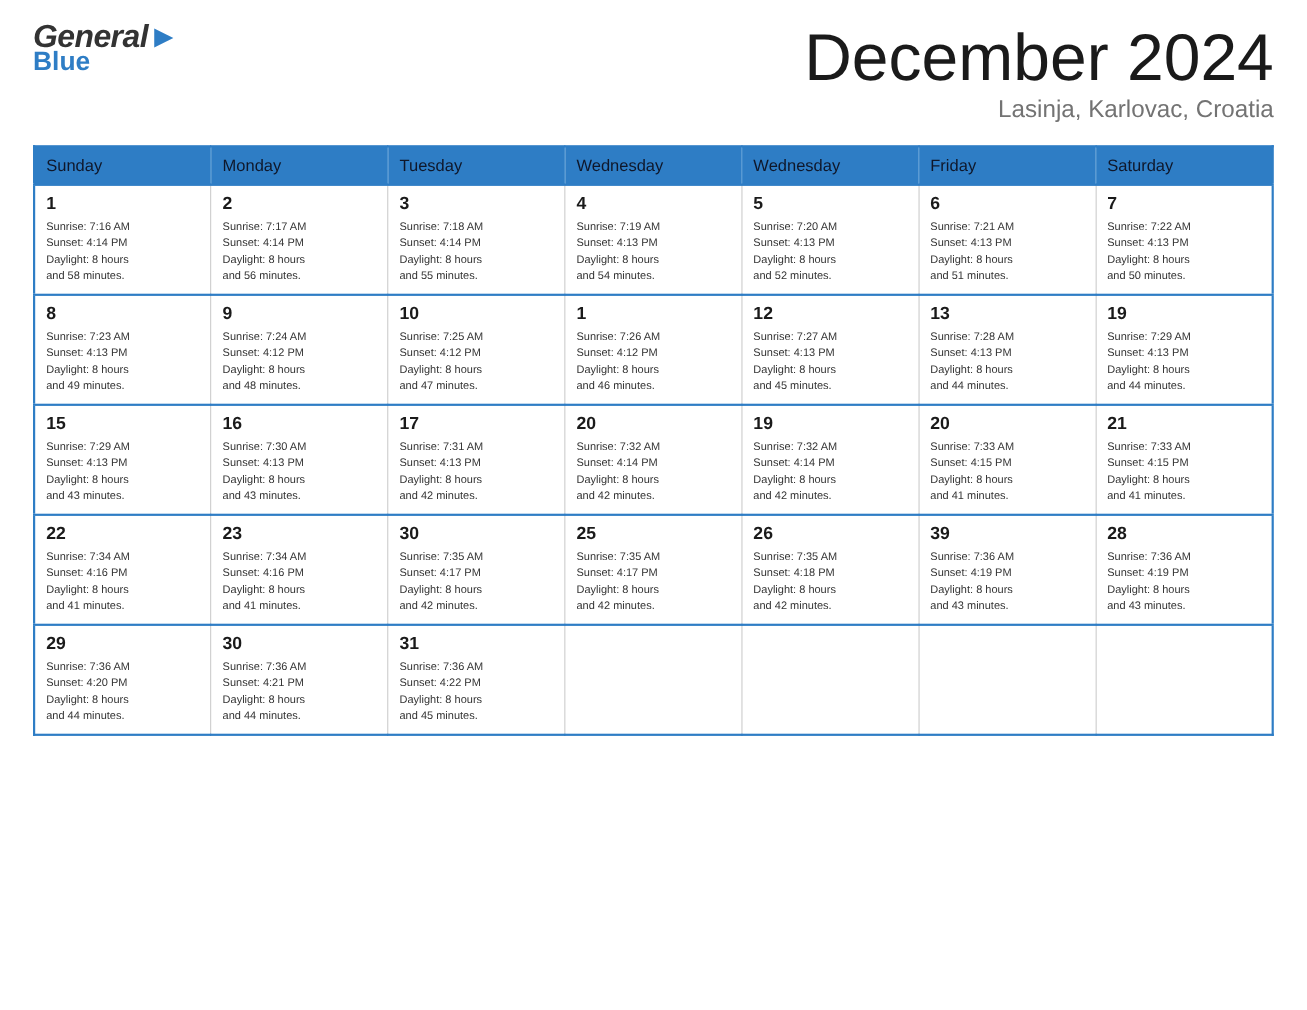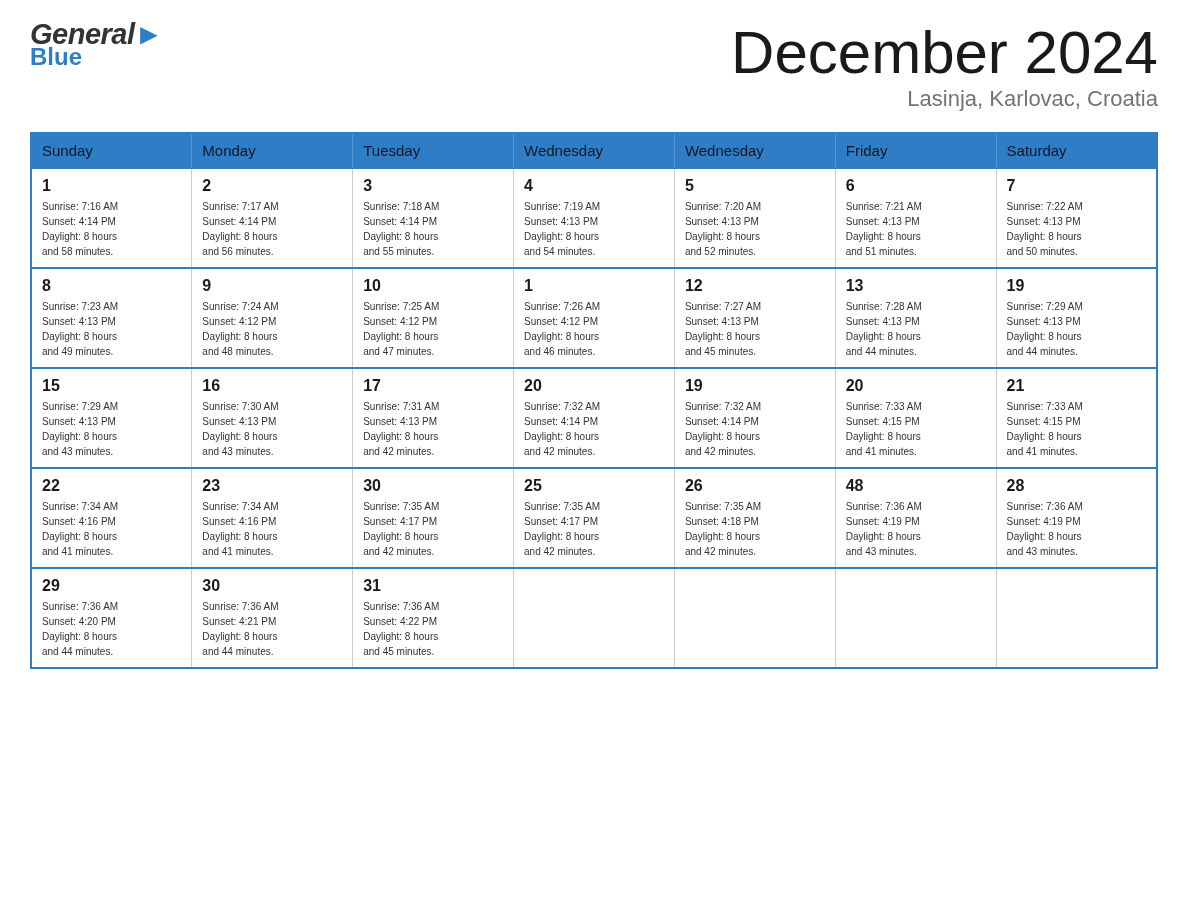"48" div.day-number { text: 48 -> 39 }
